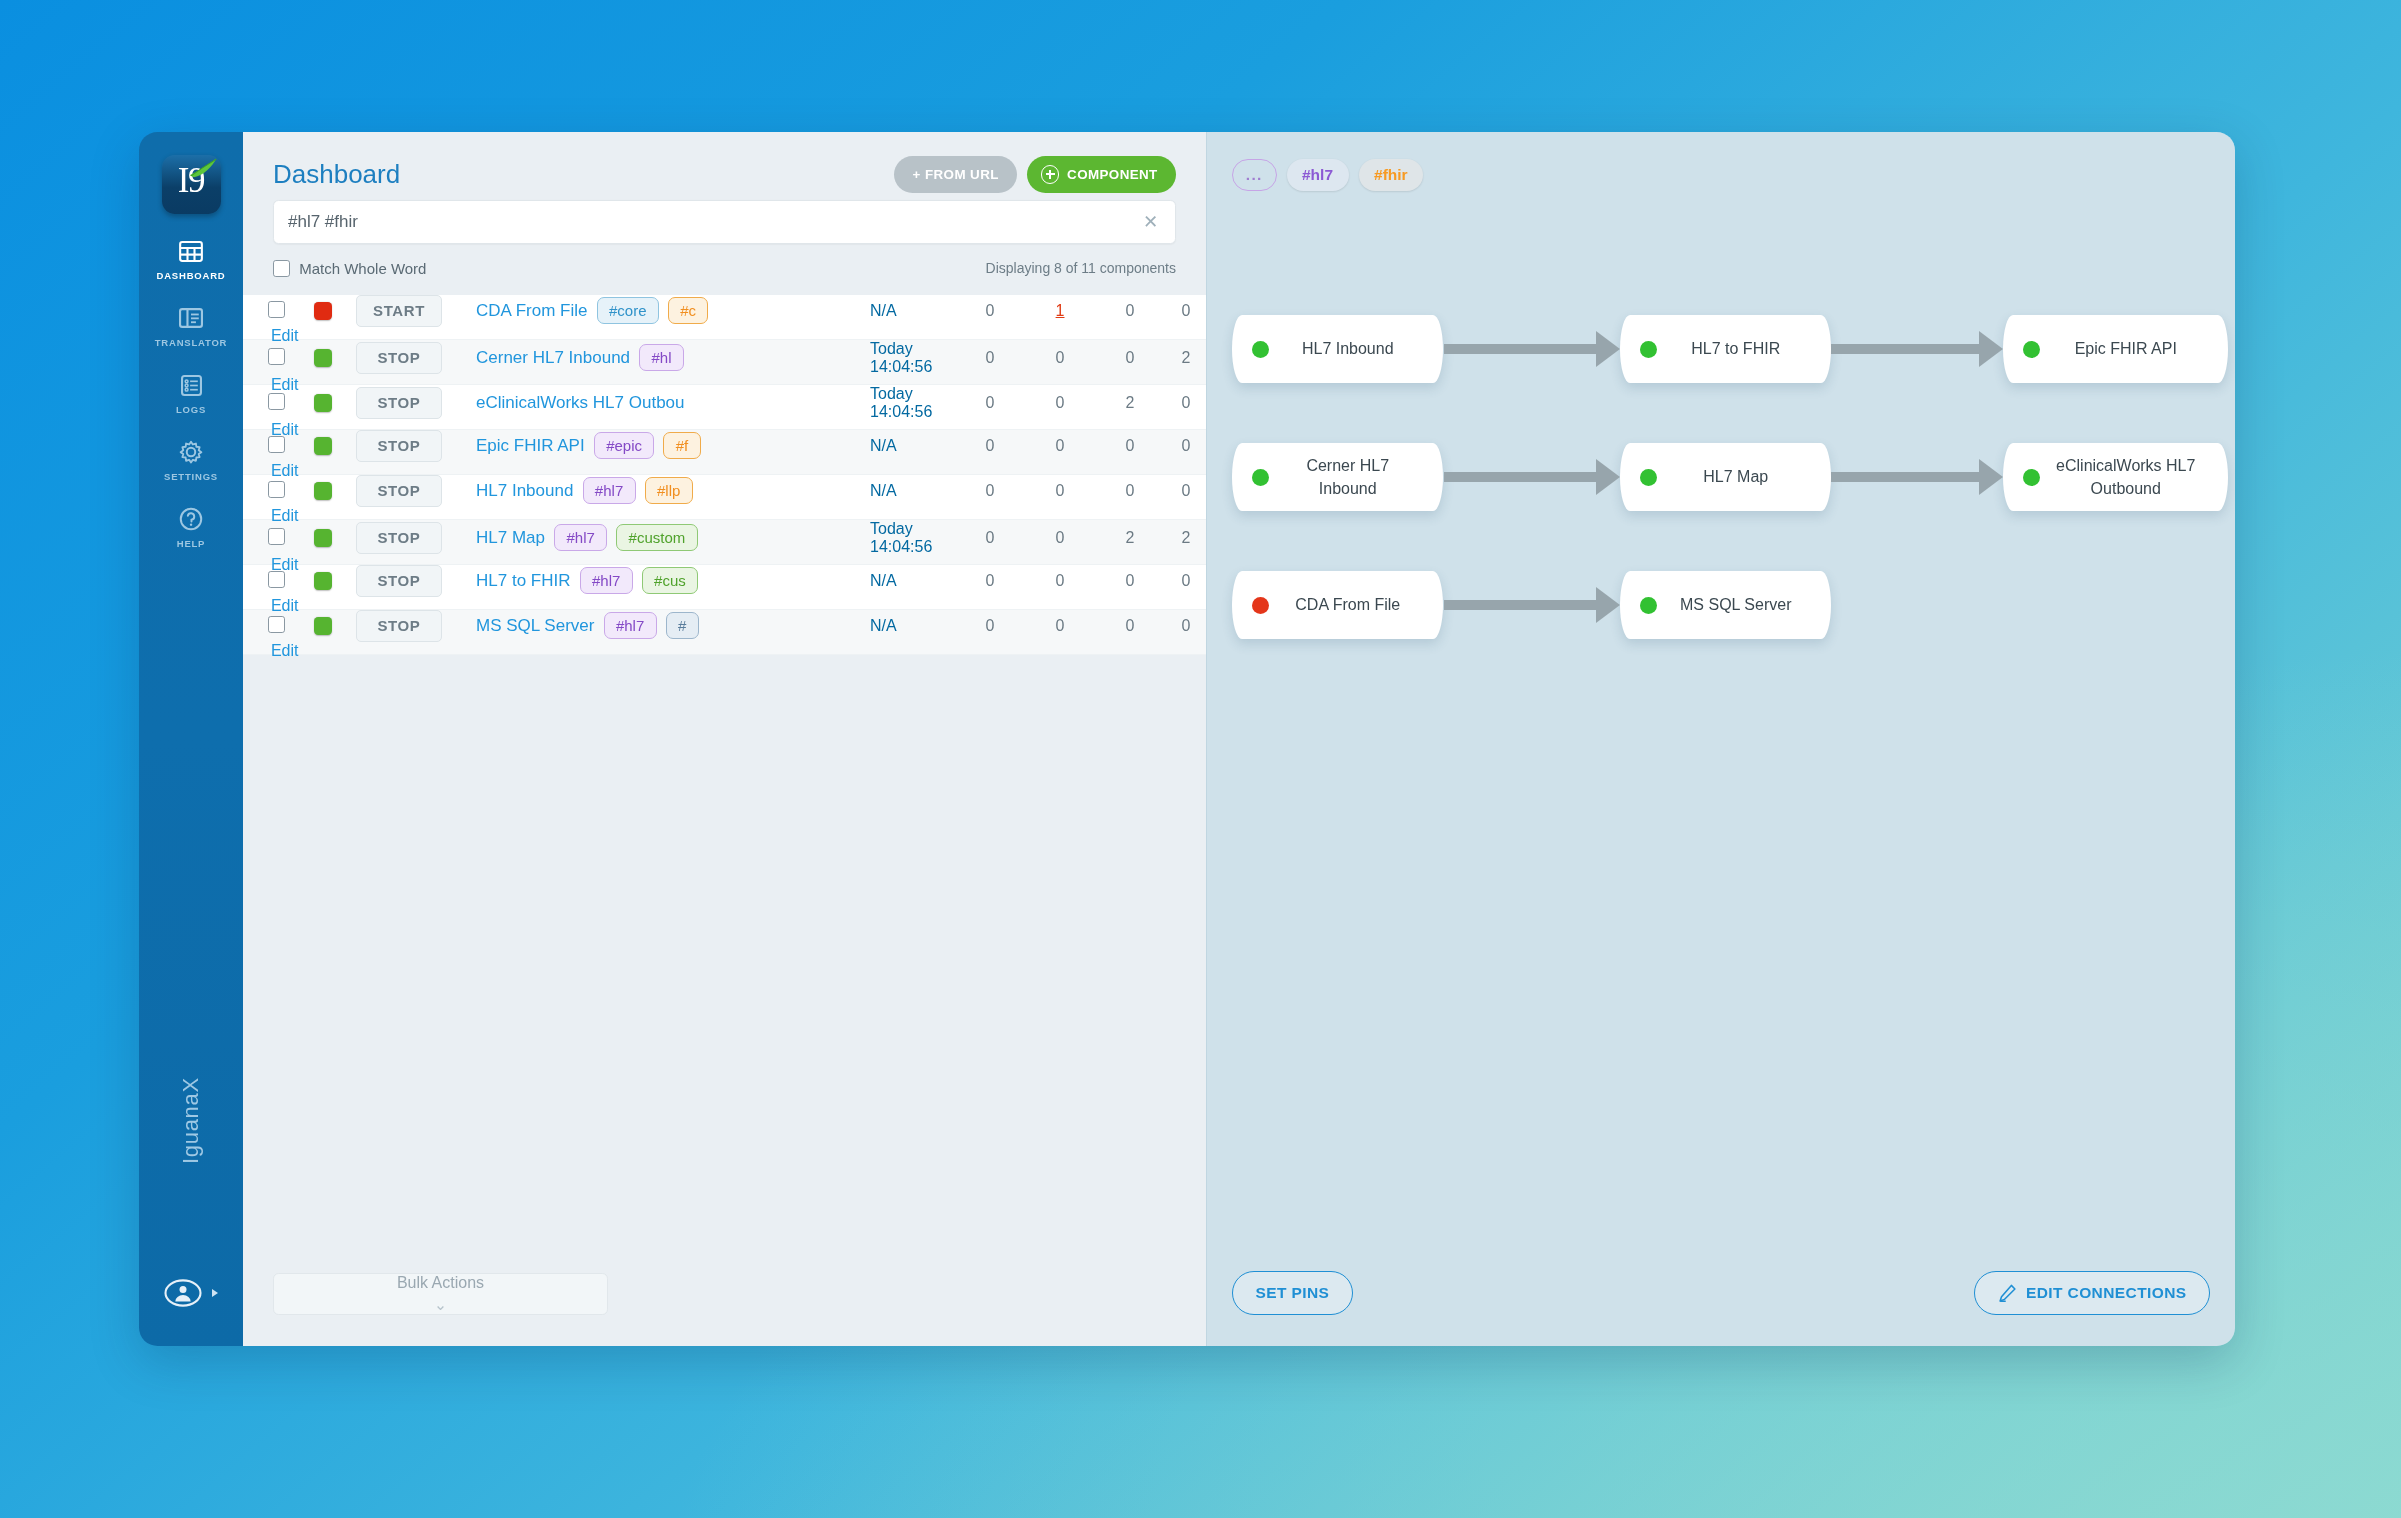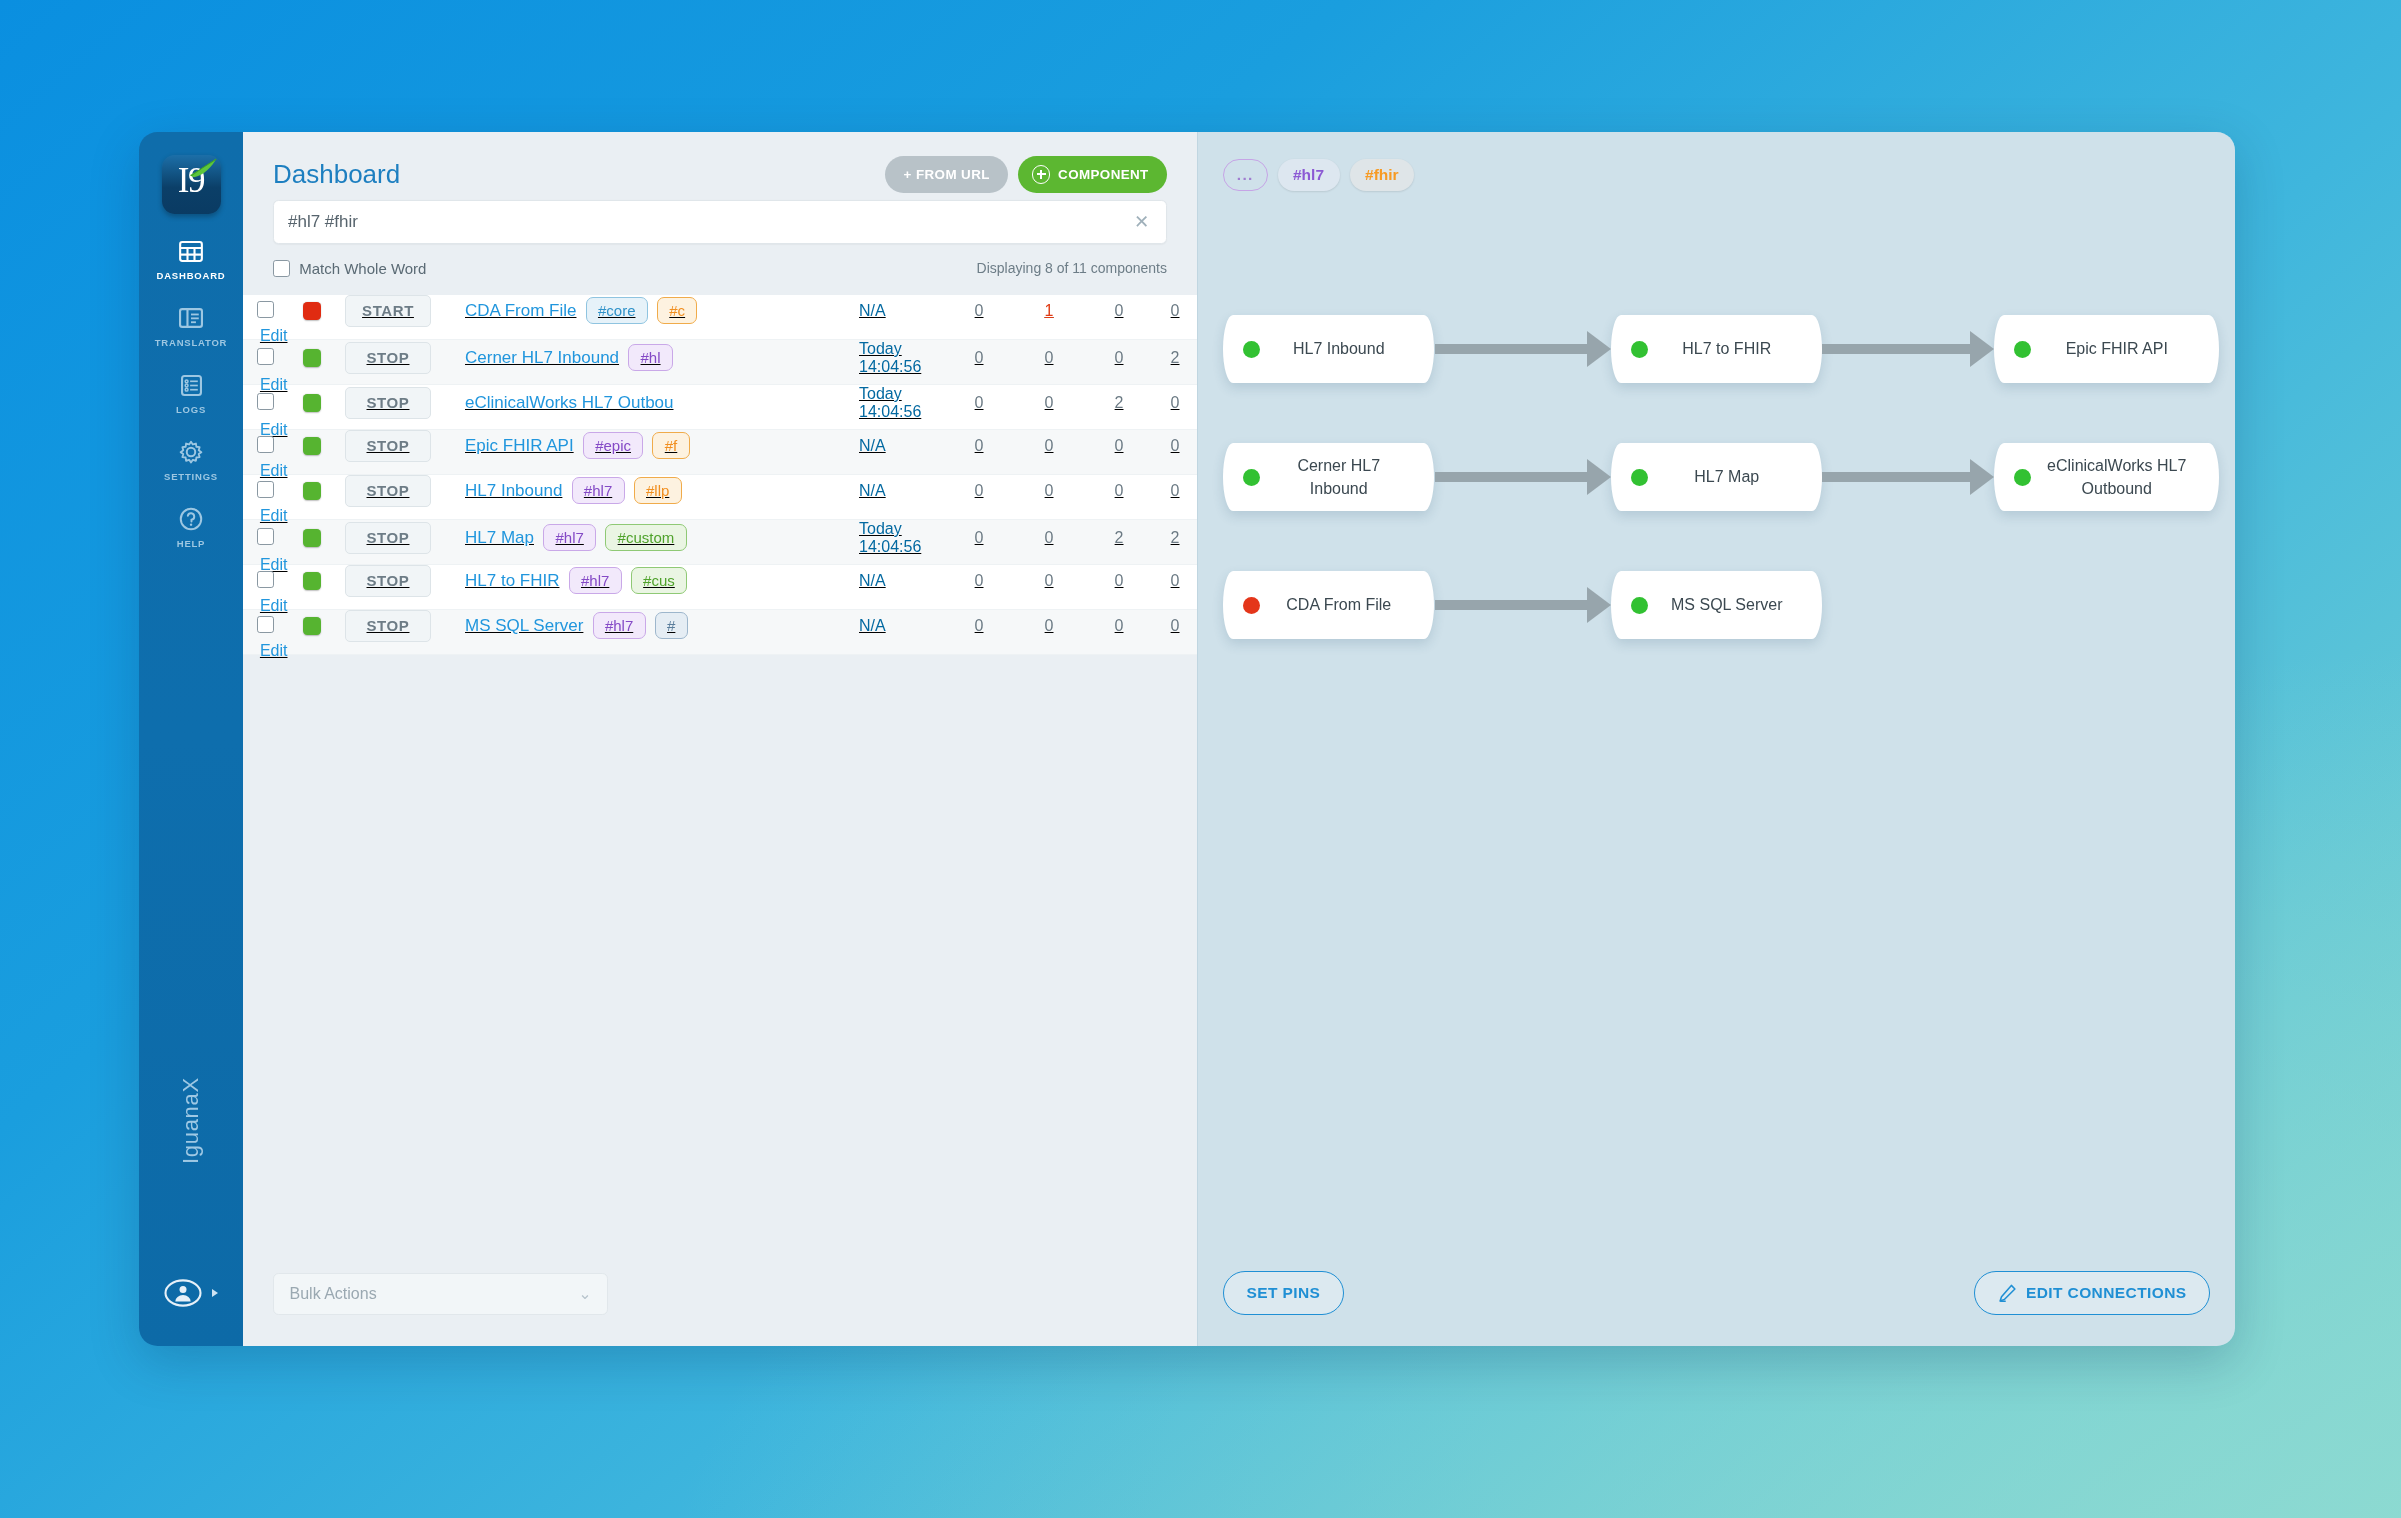"START" .tbl-row { padding-left: 14px -> 25px; text-decoration: underline -> none }
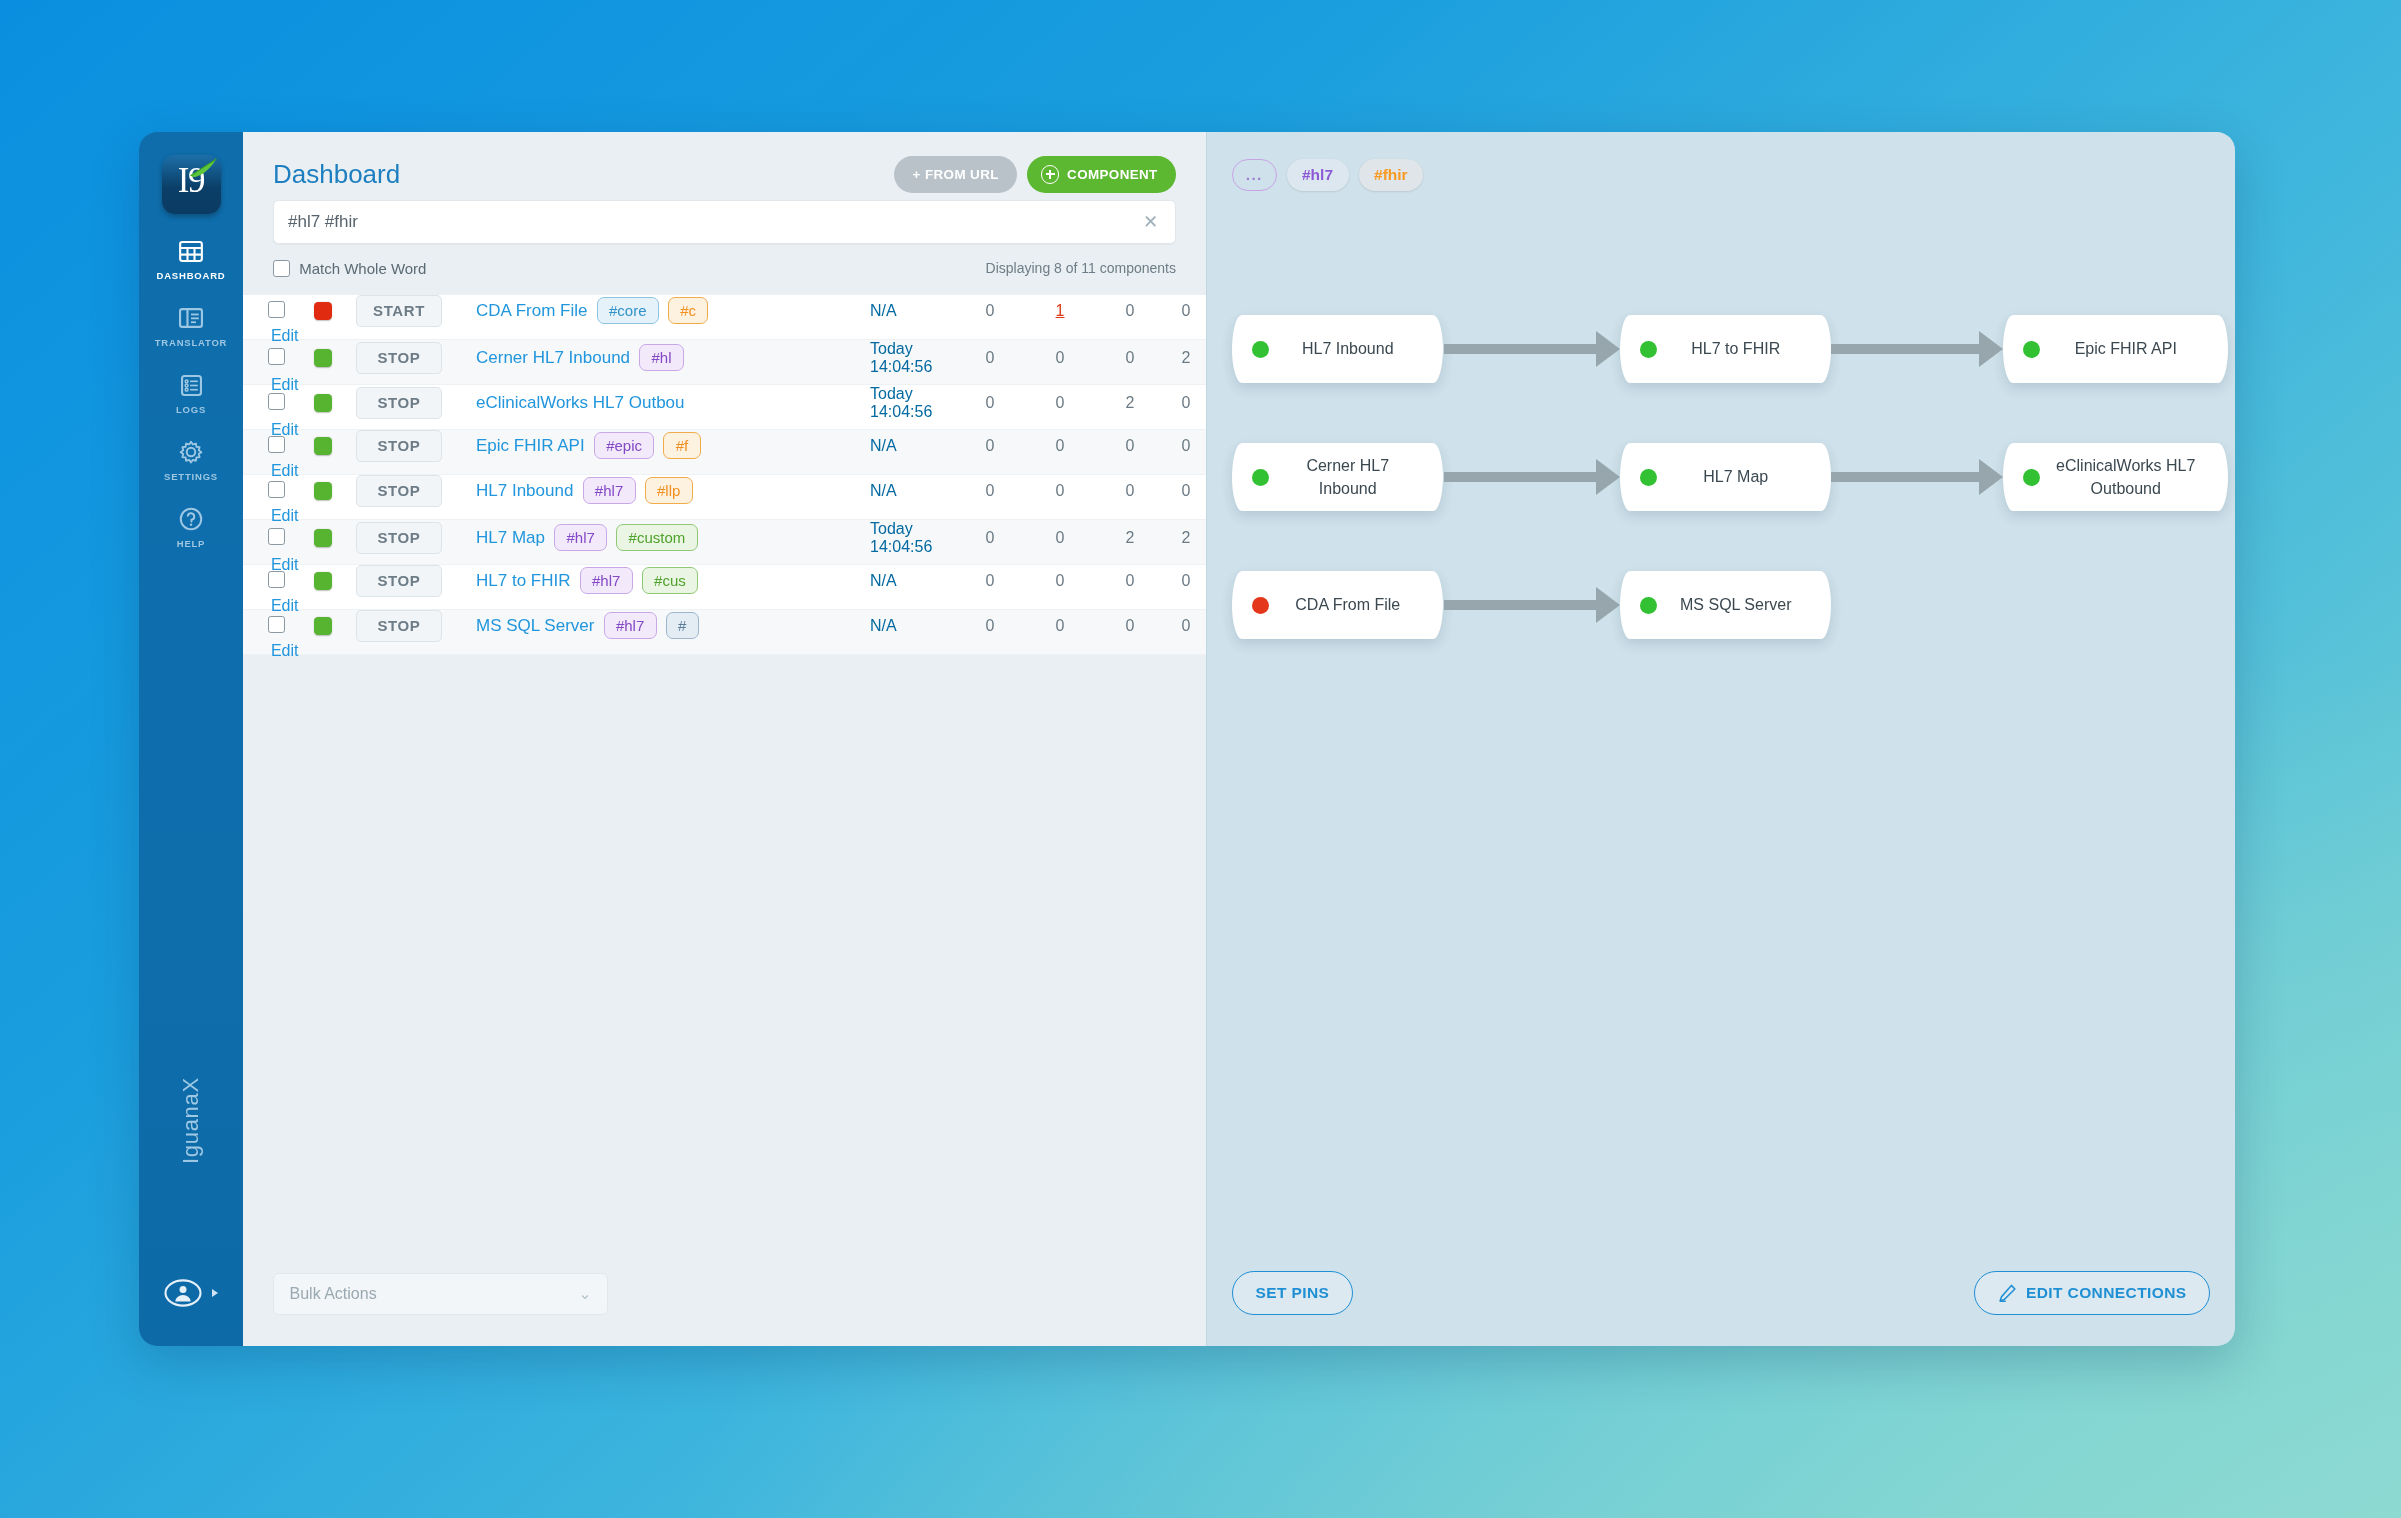"Bulk Actions" .bulk { flex-direction: none -> column }
